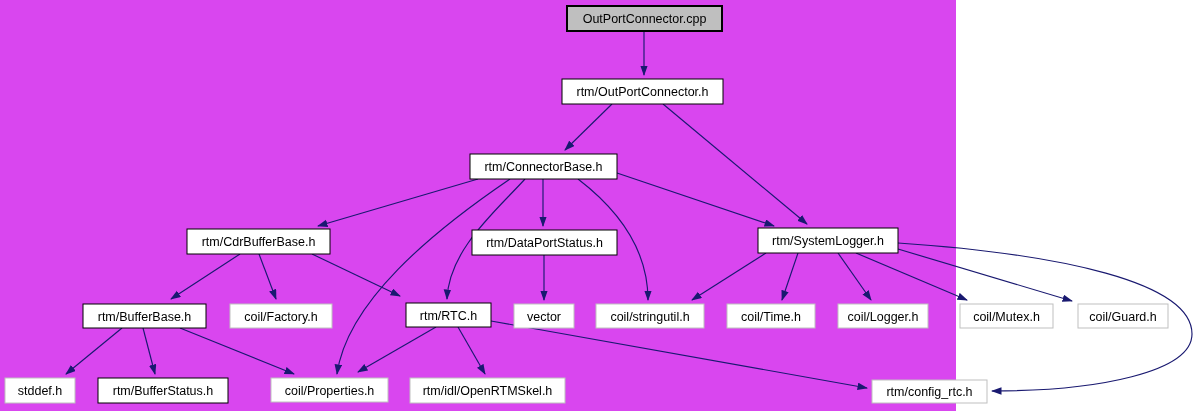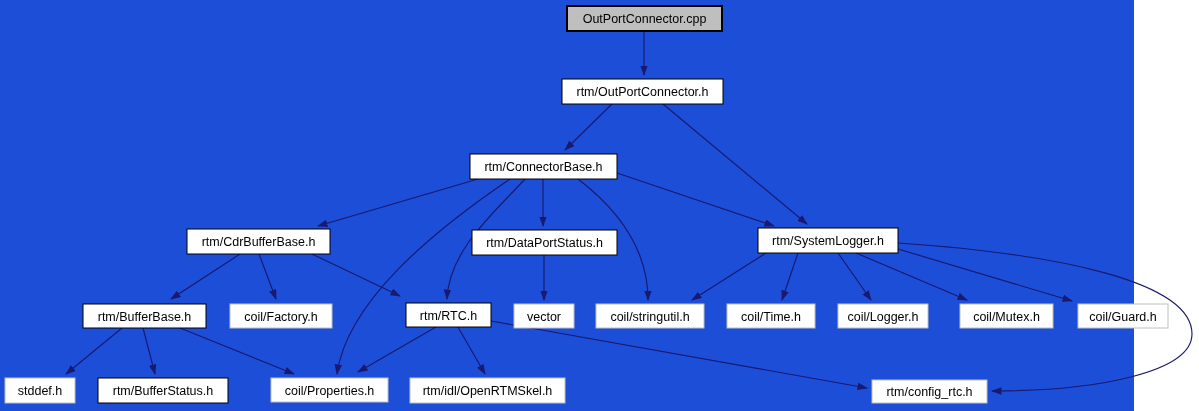"OutPortConnector.cpp" .graph-wrap { background: #1d4ed8 -> #d946ef; width: 1134px -> 956px }
